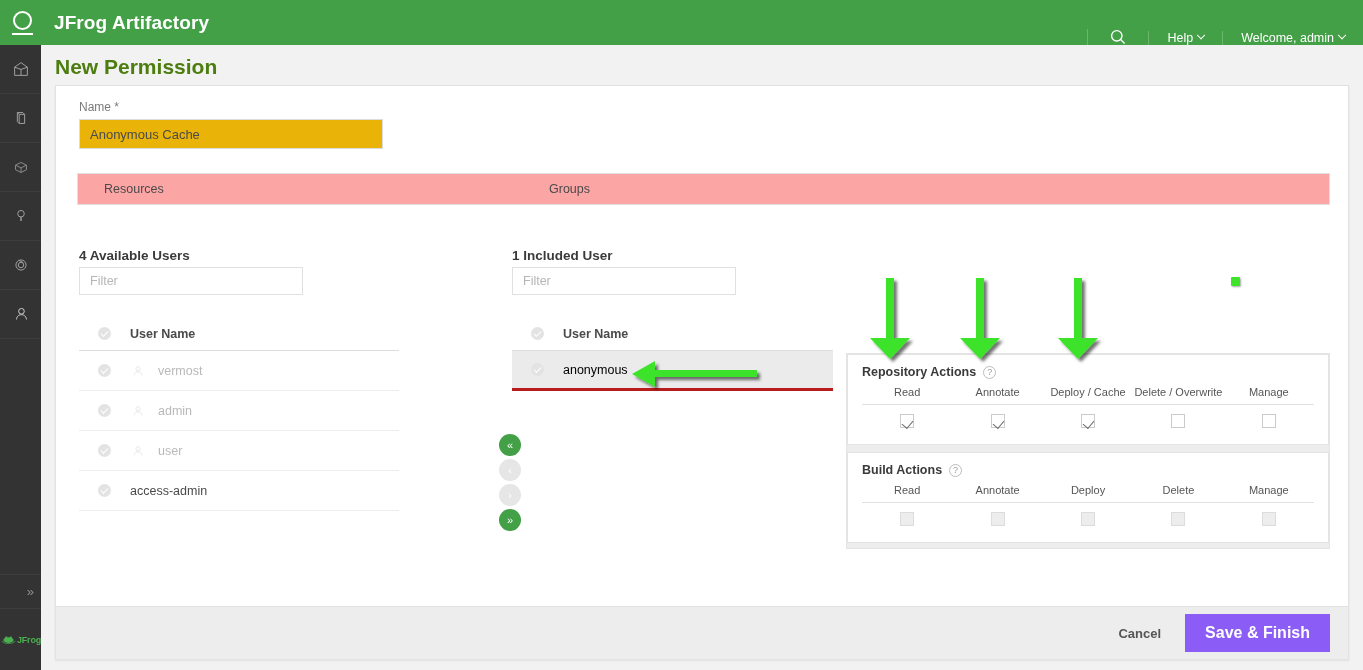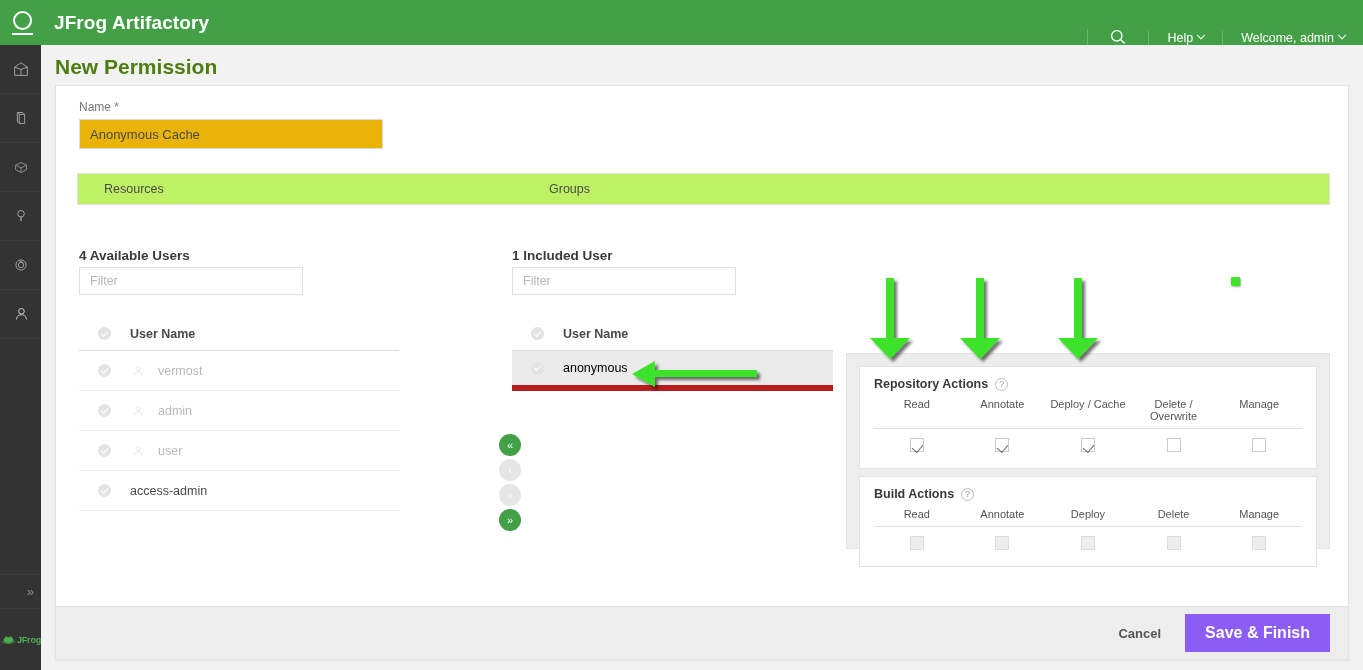"Resources" .steps { background: #bef264 -> #fca5a5 }
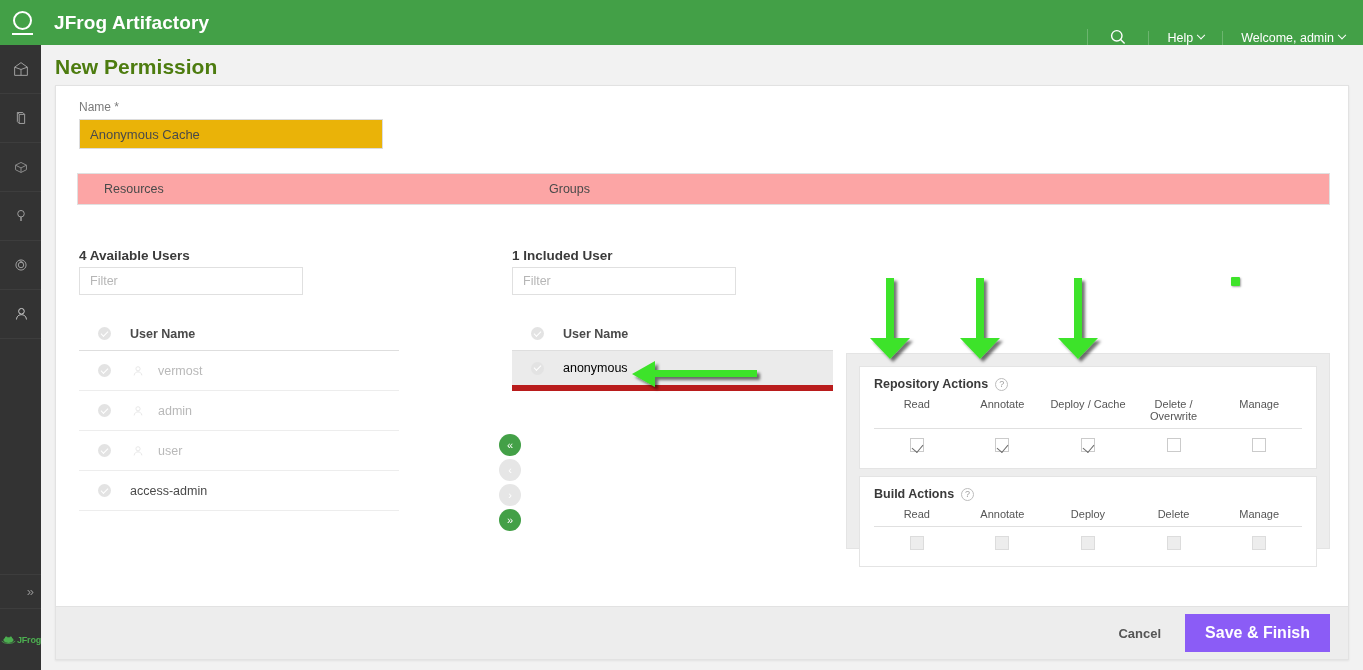"anonymous" .tbl-row.sel { border-bottom: 6px solid #b91c1c -> 3px solid #b91c1c }
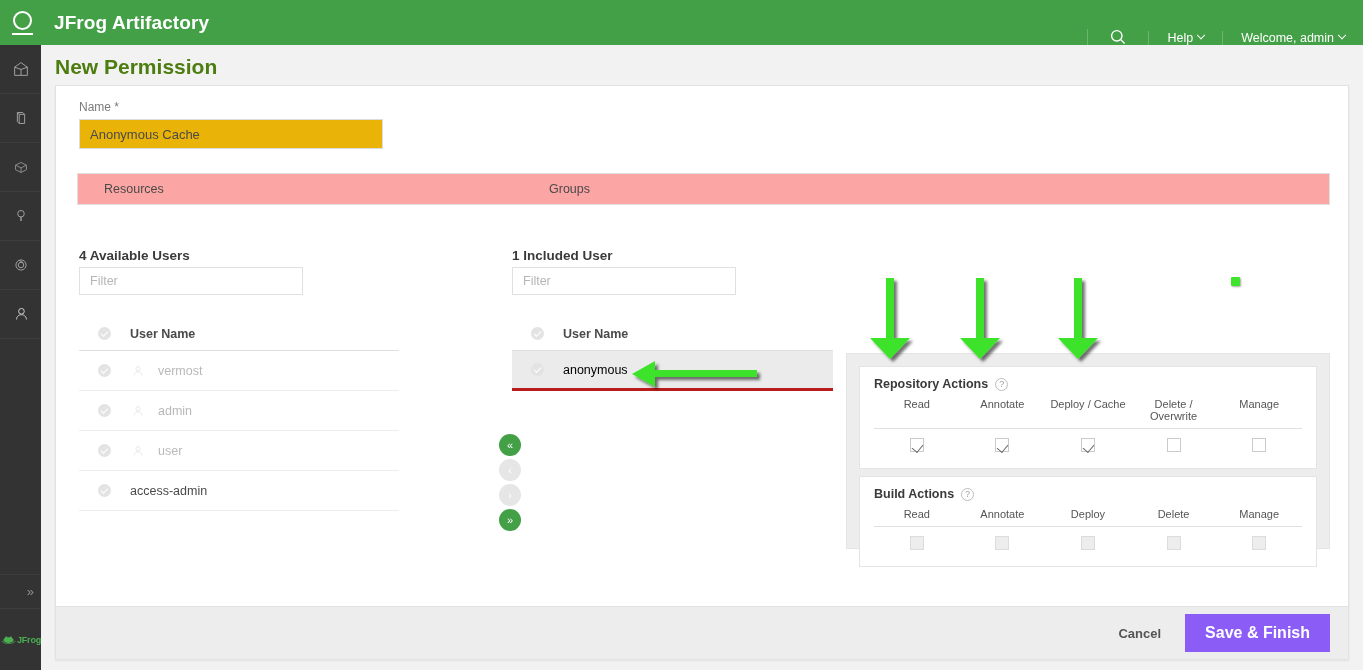"Repository Actions" .actions-wrap { padding: 12px -> 0 }
